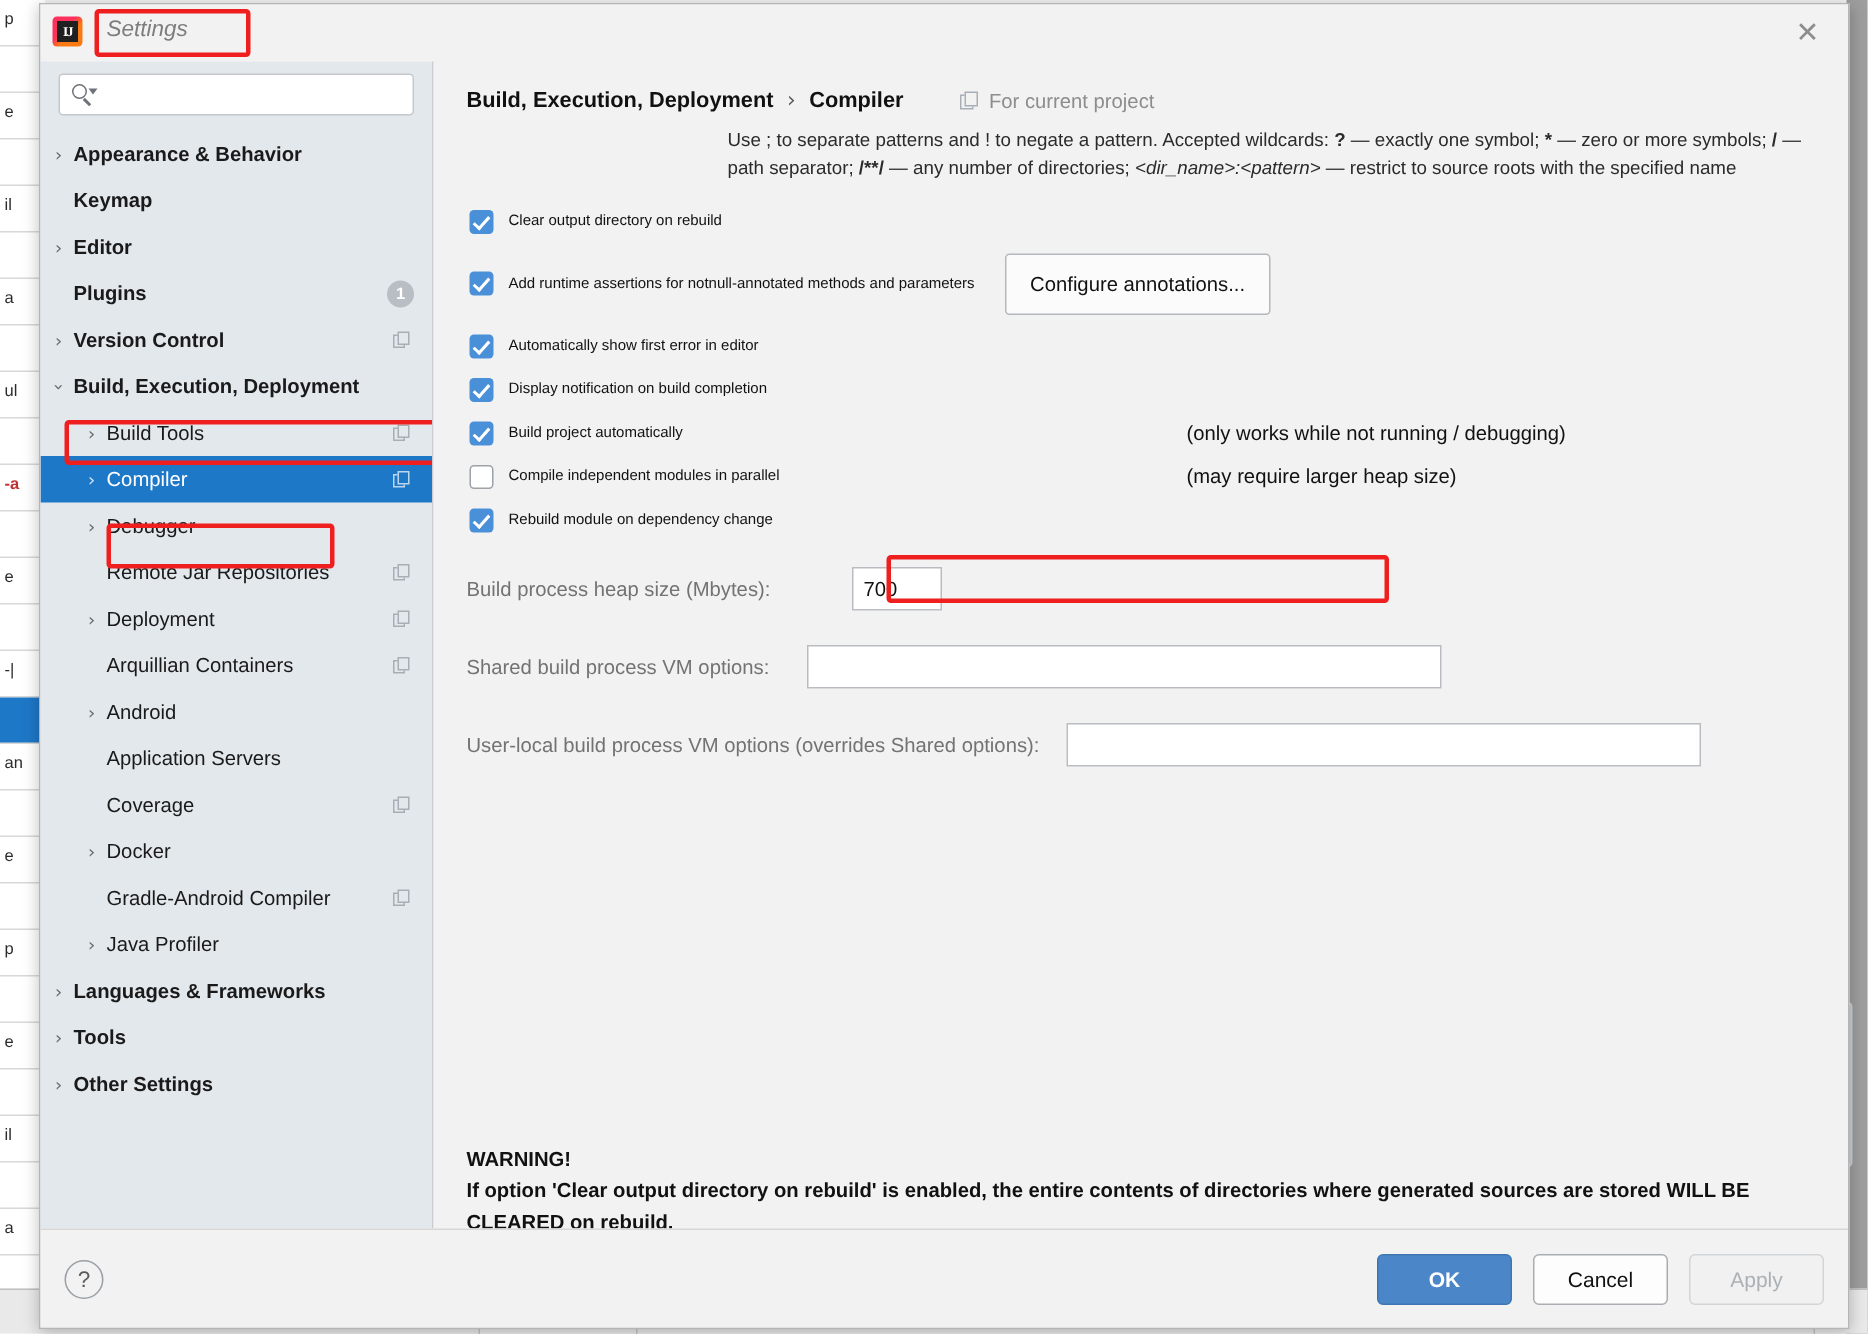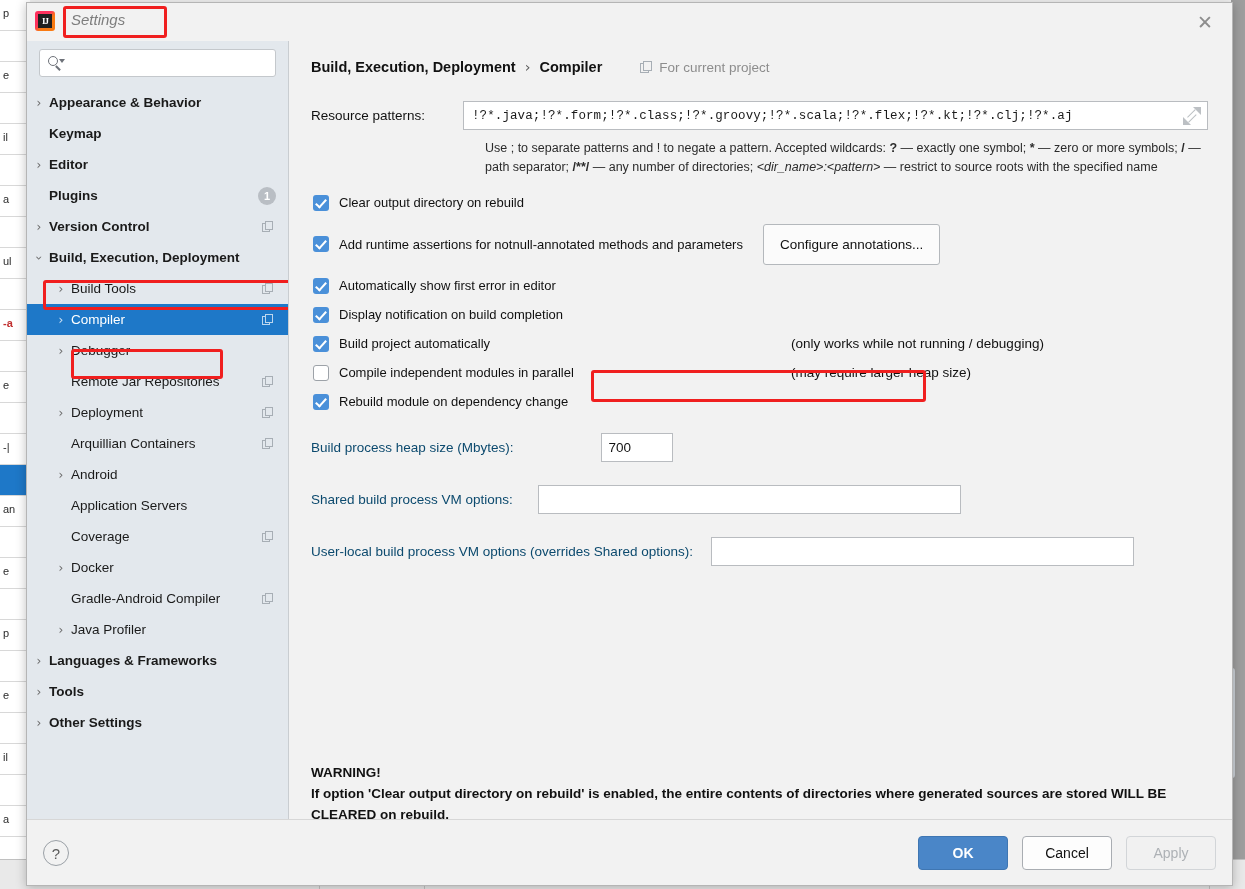"Resource patterns:" div { html: <div> <div>Resource patterns:</div> <div> <span>!?*.java;!?*.form;!?*.class;!?*.groovy;!?*.scala;!?*.flex;!?*.kt;!?*.clj;!?*.aj</span> <span> <span></span> <span></span> <span></span> <span></span> </span> </div> </div> -> none }
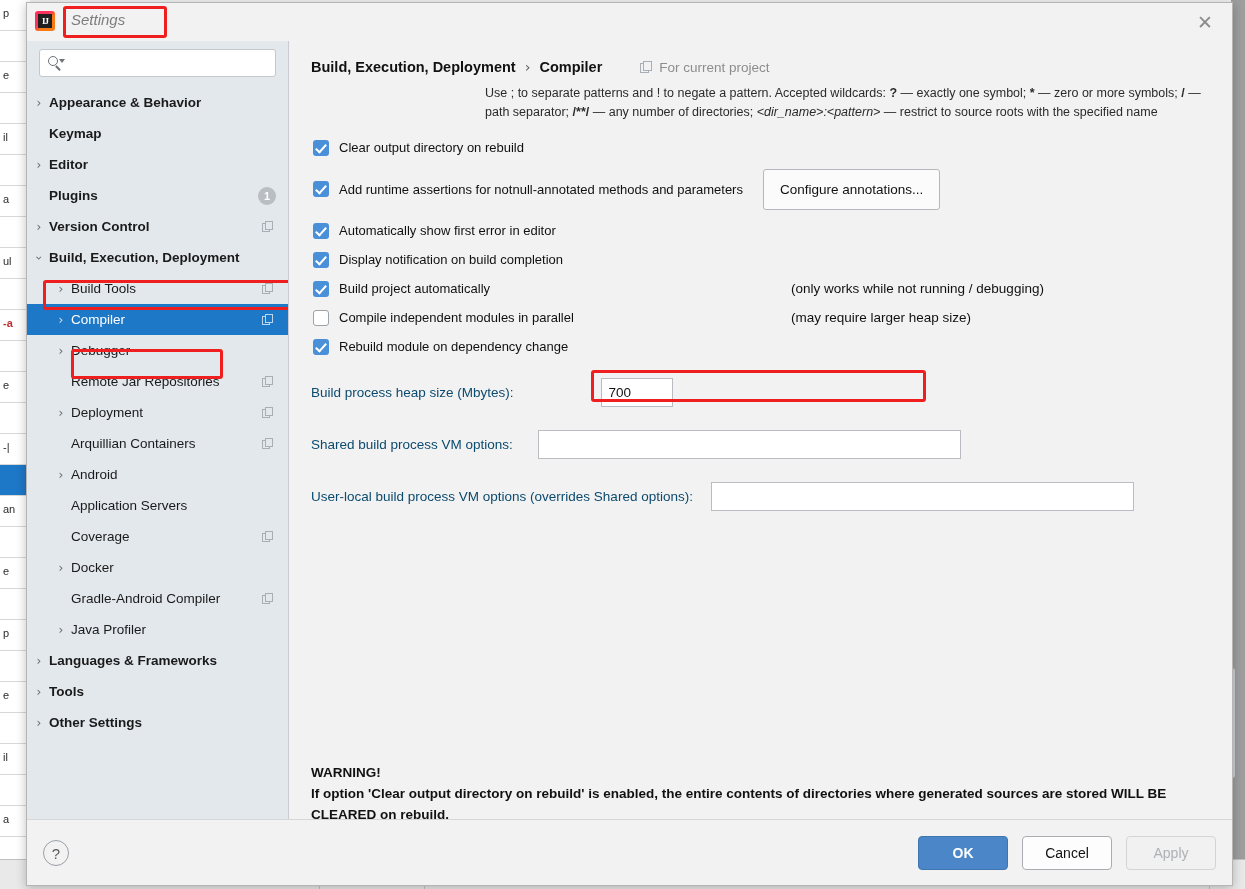"Clear output directory on rebuild" .cblabel { font-size: 13px -> 10px }
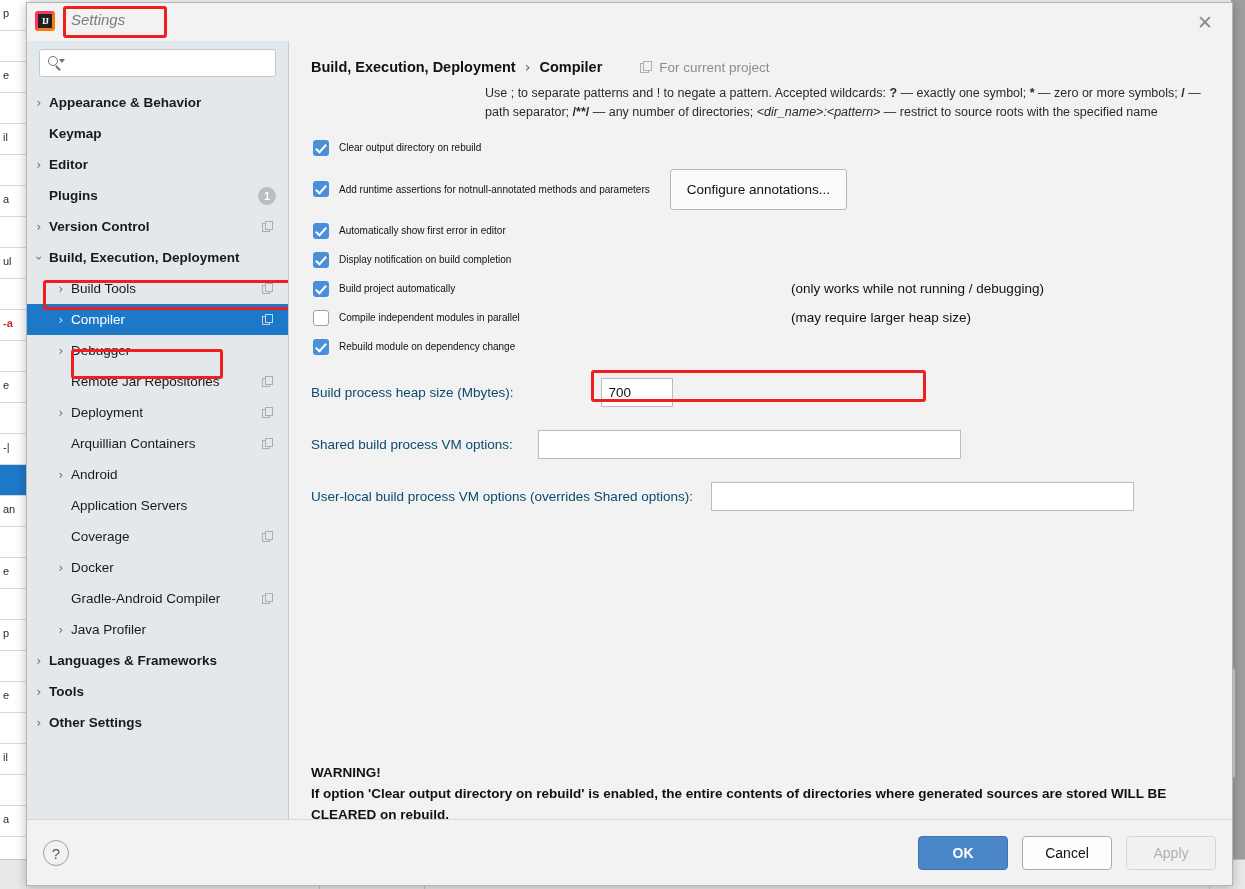"Build process heap size (Mbytes):" .flabel { color: #0c4a6e -> #737373 }
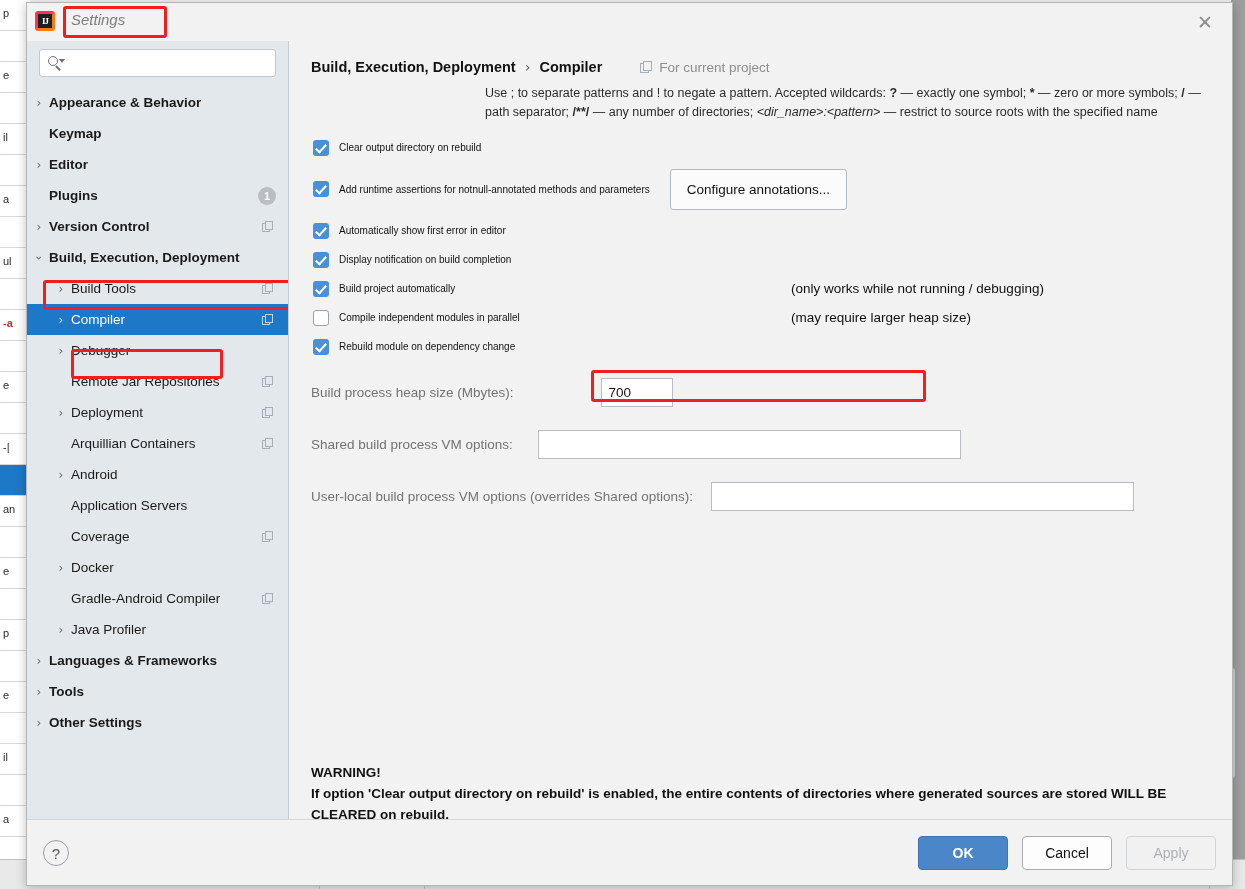"700" #heap-input { margin-left: 87px -> 54px; width: 72px -> 60px }
